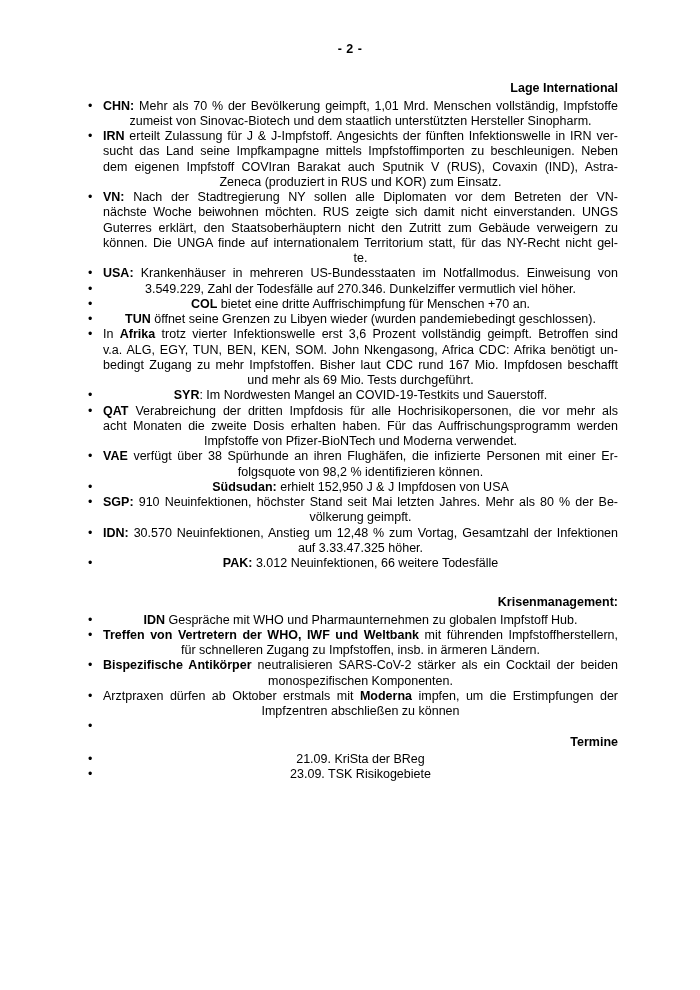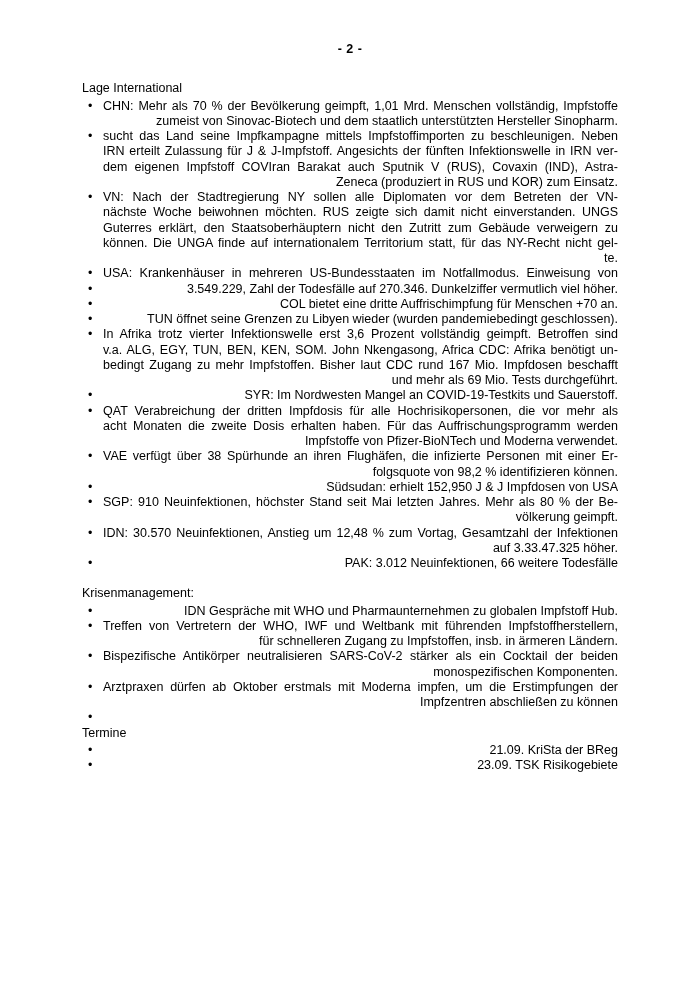"Lage International" .section-heading { font-weight: normal -> bold; text-align: none -> right }
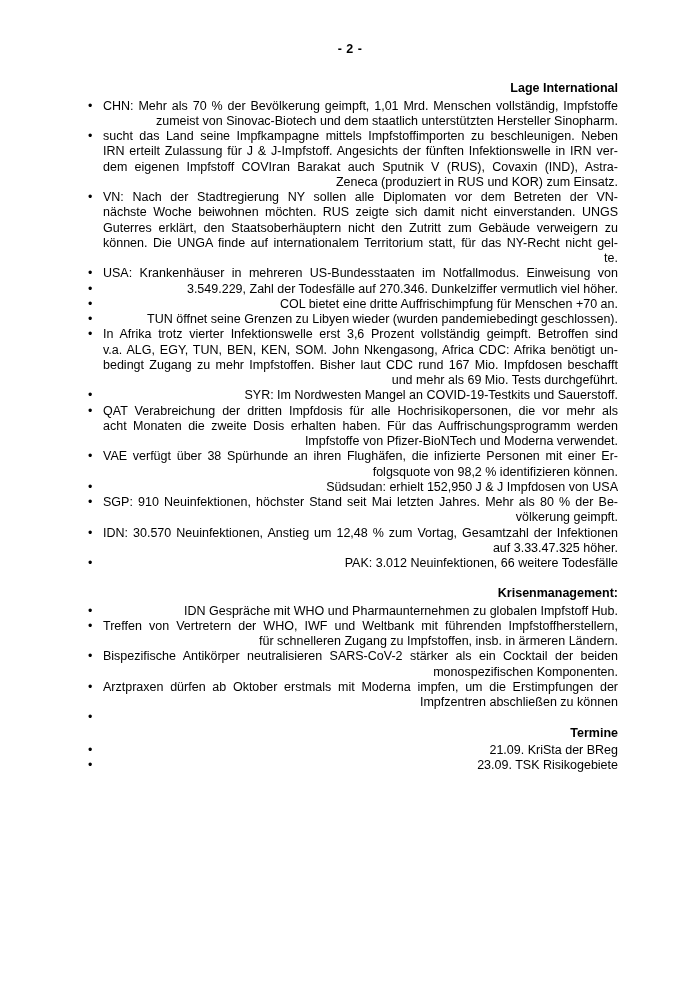"CHN:" b { font-weight: normal -> bold }
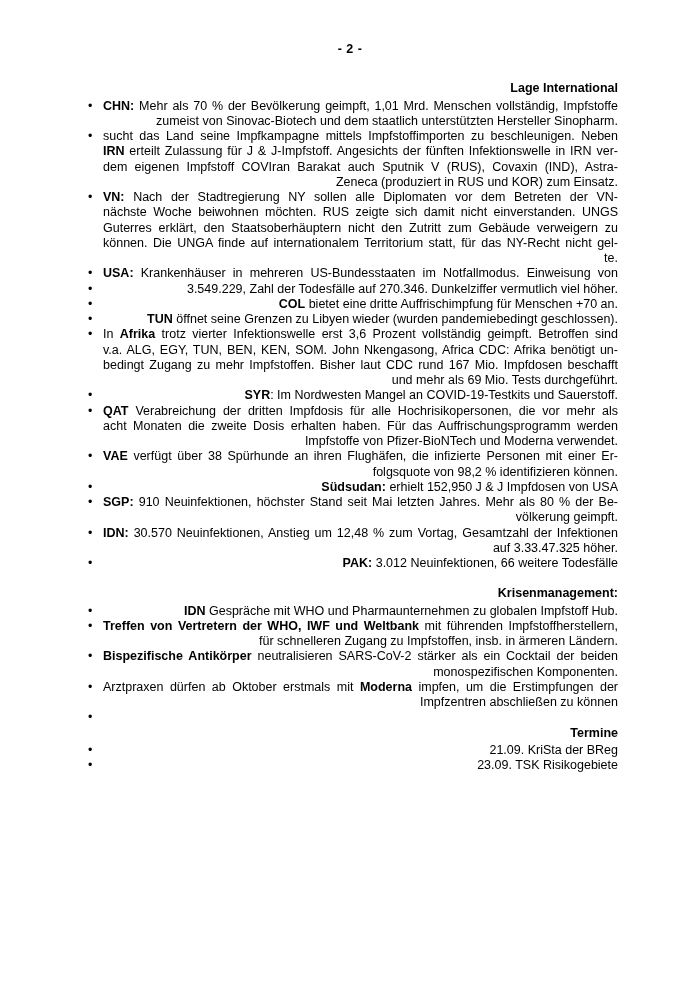"zumeist von Sinovac-Biotech und dem" .item-content .line.l { text-align: right -> center }
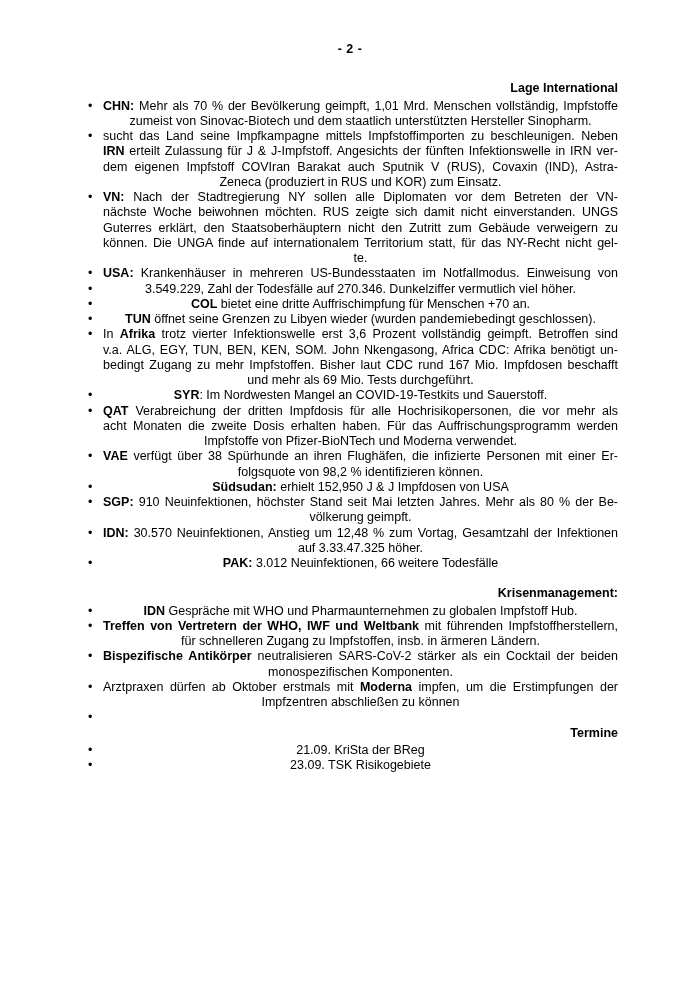"sucht das Land seine Impfkampagne" div.line { order: before "IRN erteilt Zulassung für J" -> after "IRN erteilt Zulassung für J" }
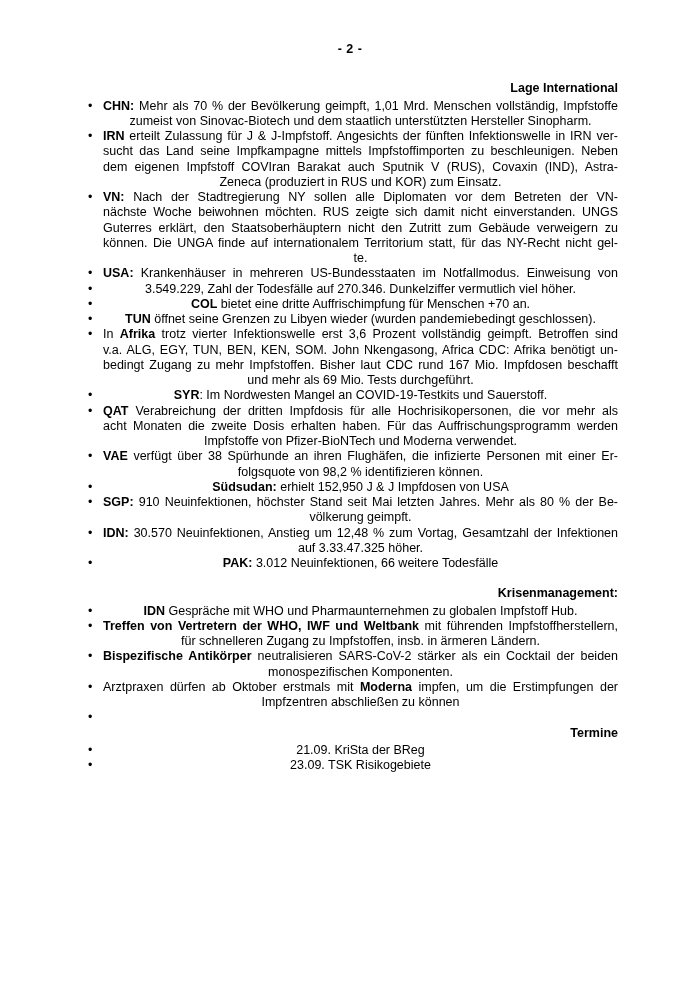"Krisenmanagement:" .section.gap { margin-top: 15px -> 24px }
